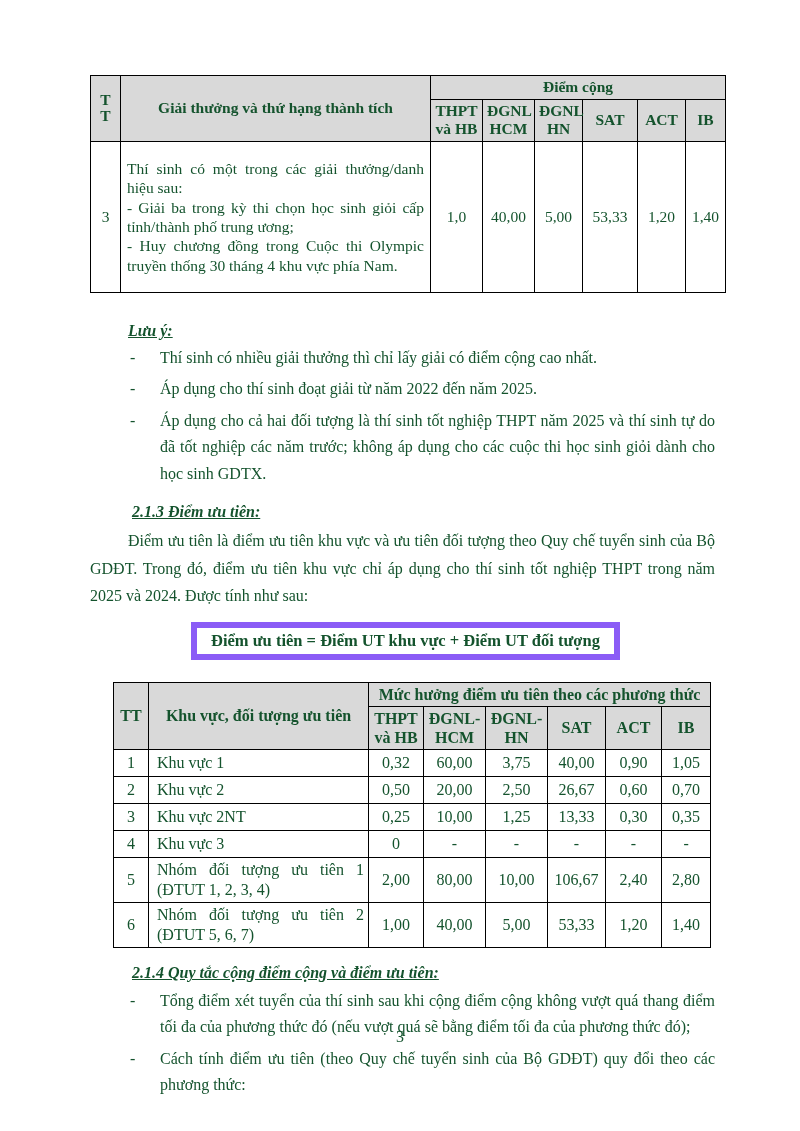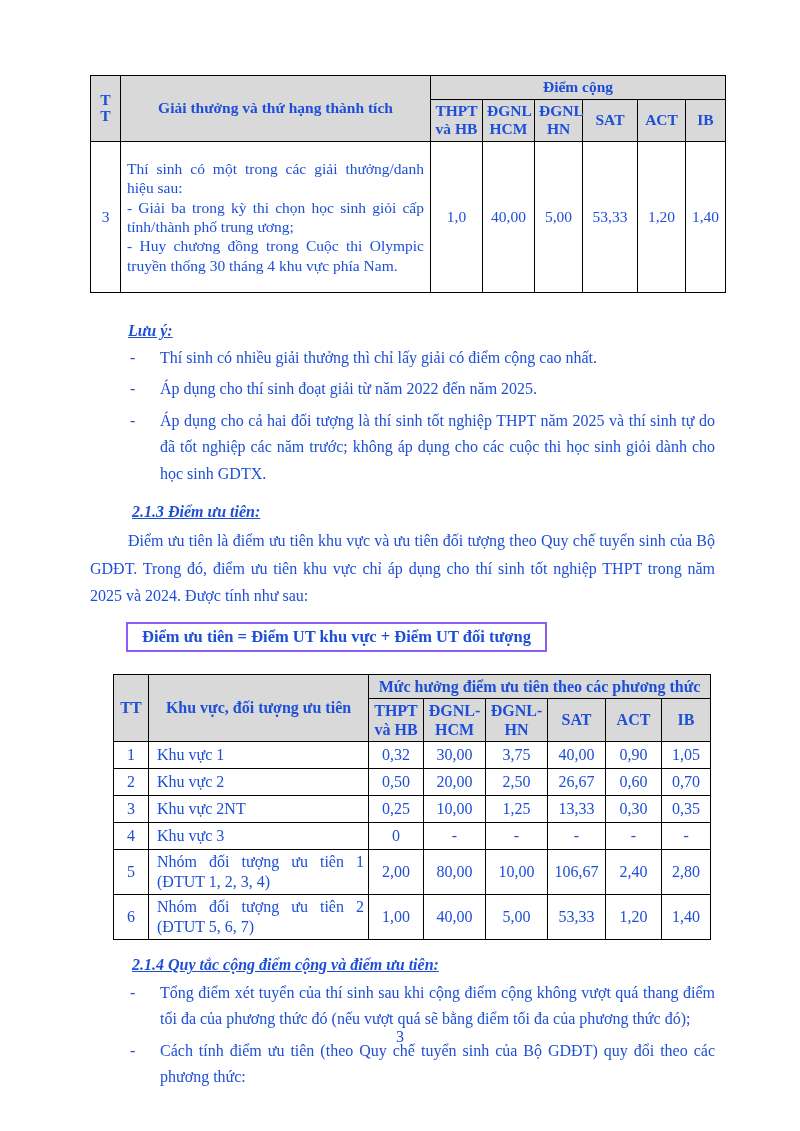"TT" .page { color: #1d4ed8 -> #14532d }
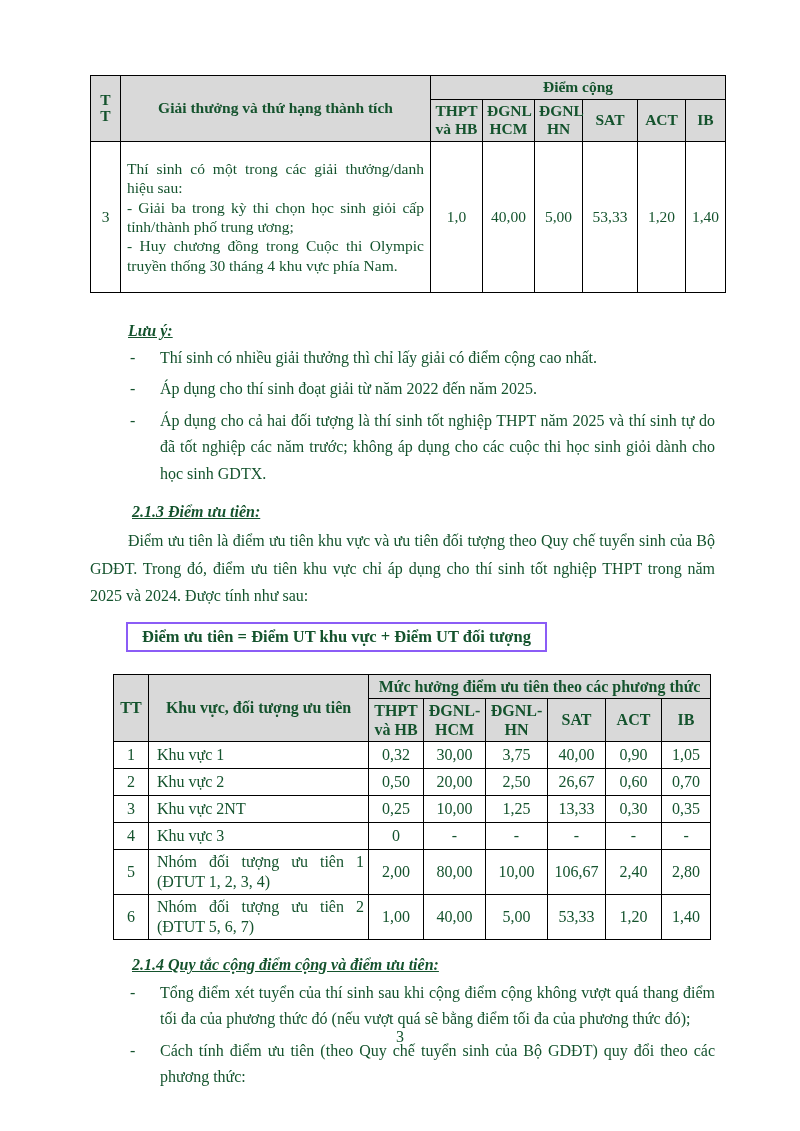"Điểm ưu tiên = Điểm" .formula-box { border: 2px solid #8b5cf6 -> 6px solid #8b5cf6; margin: 12px 0 8px 36px -> 12px 0 8px 101px }
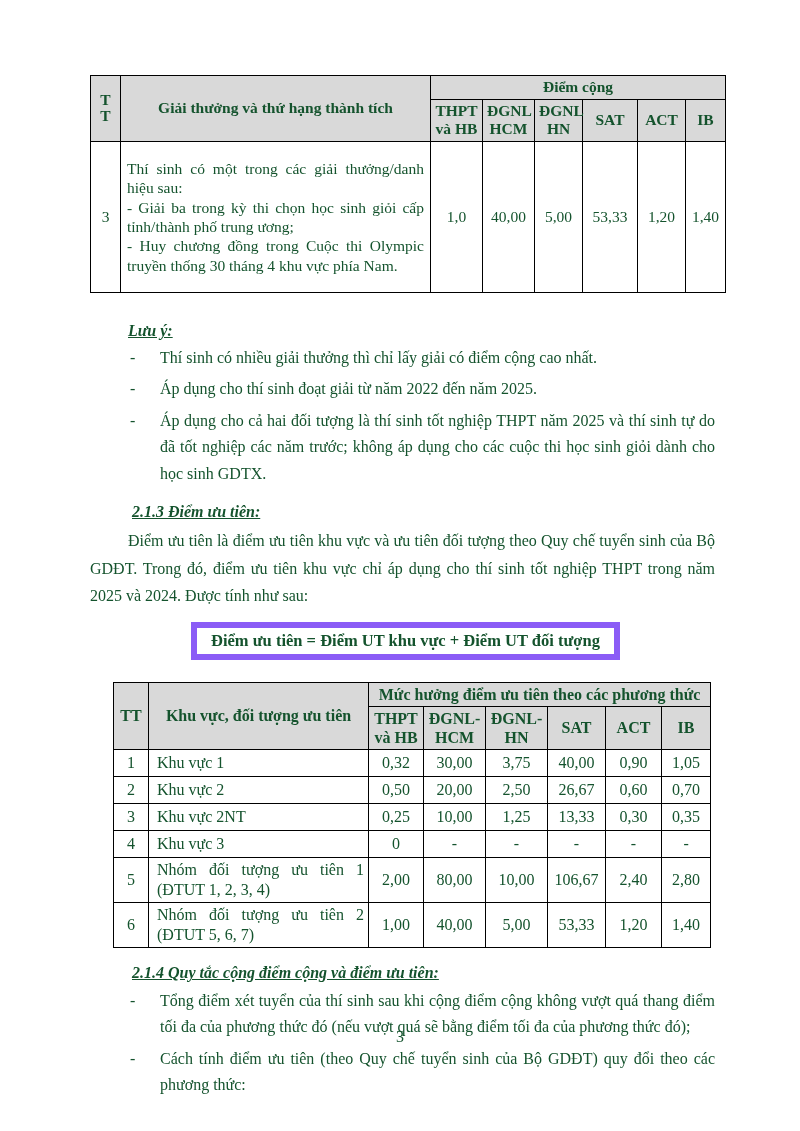"30,00" td.center { text: 30,00 -> 60,00 }
